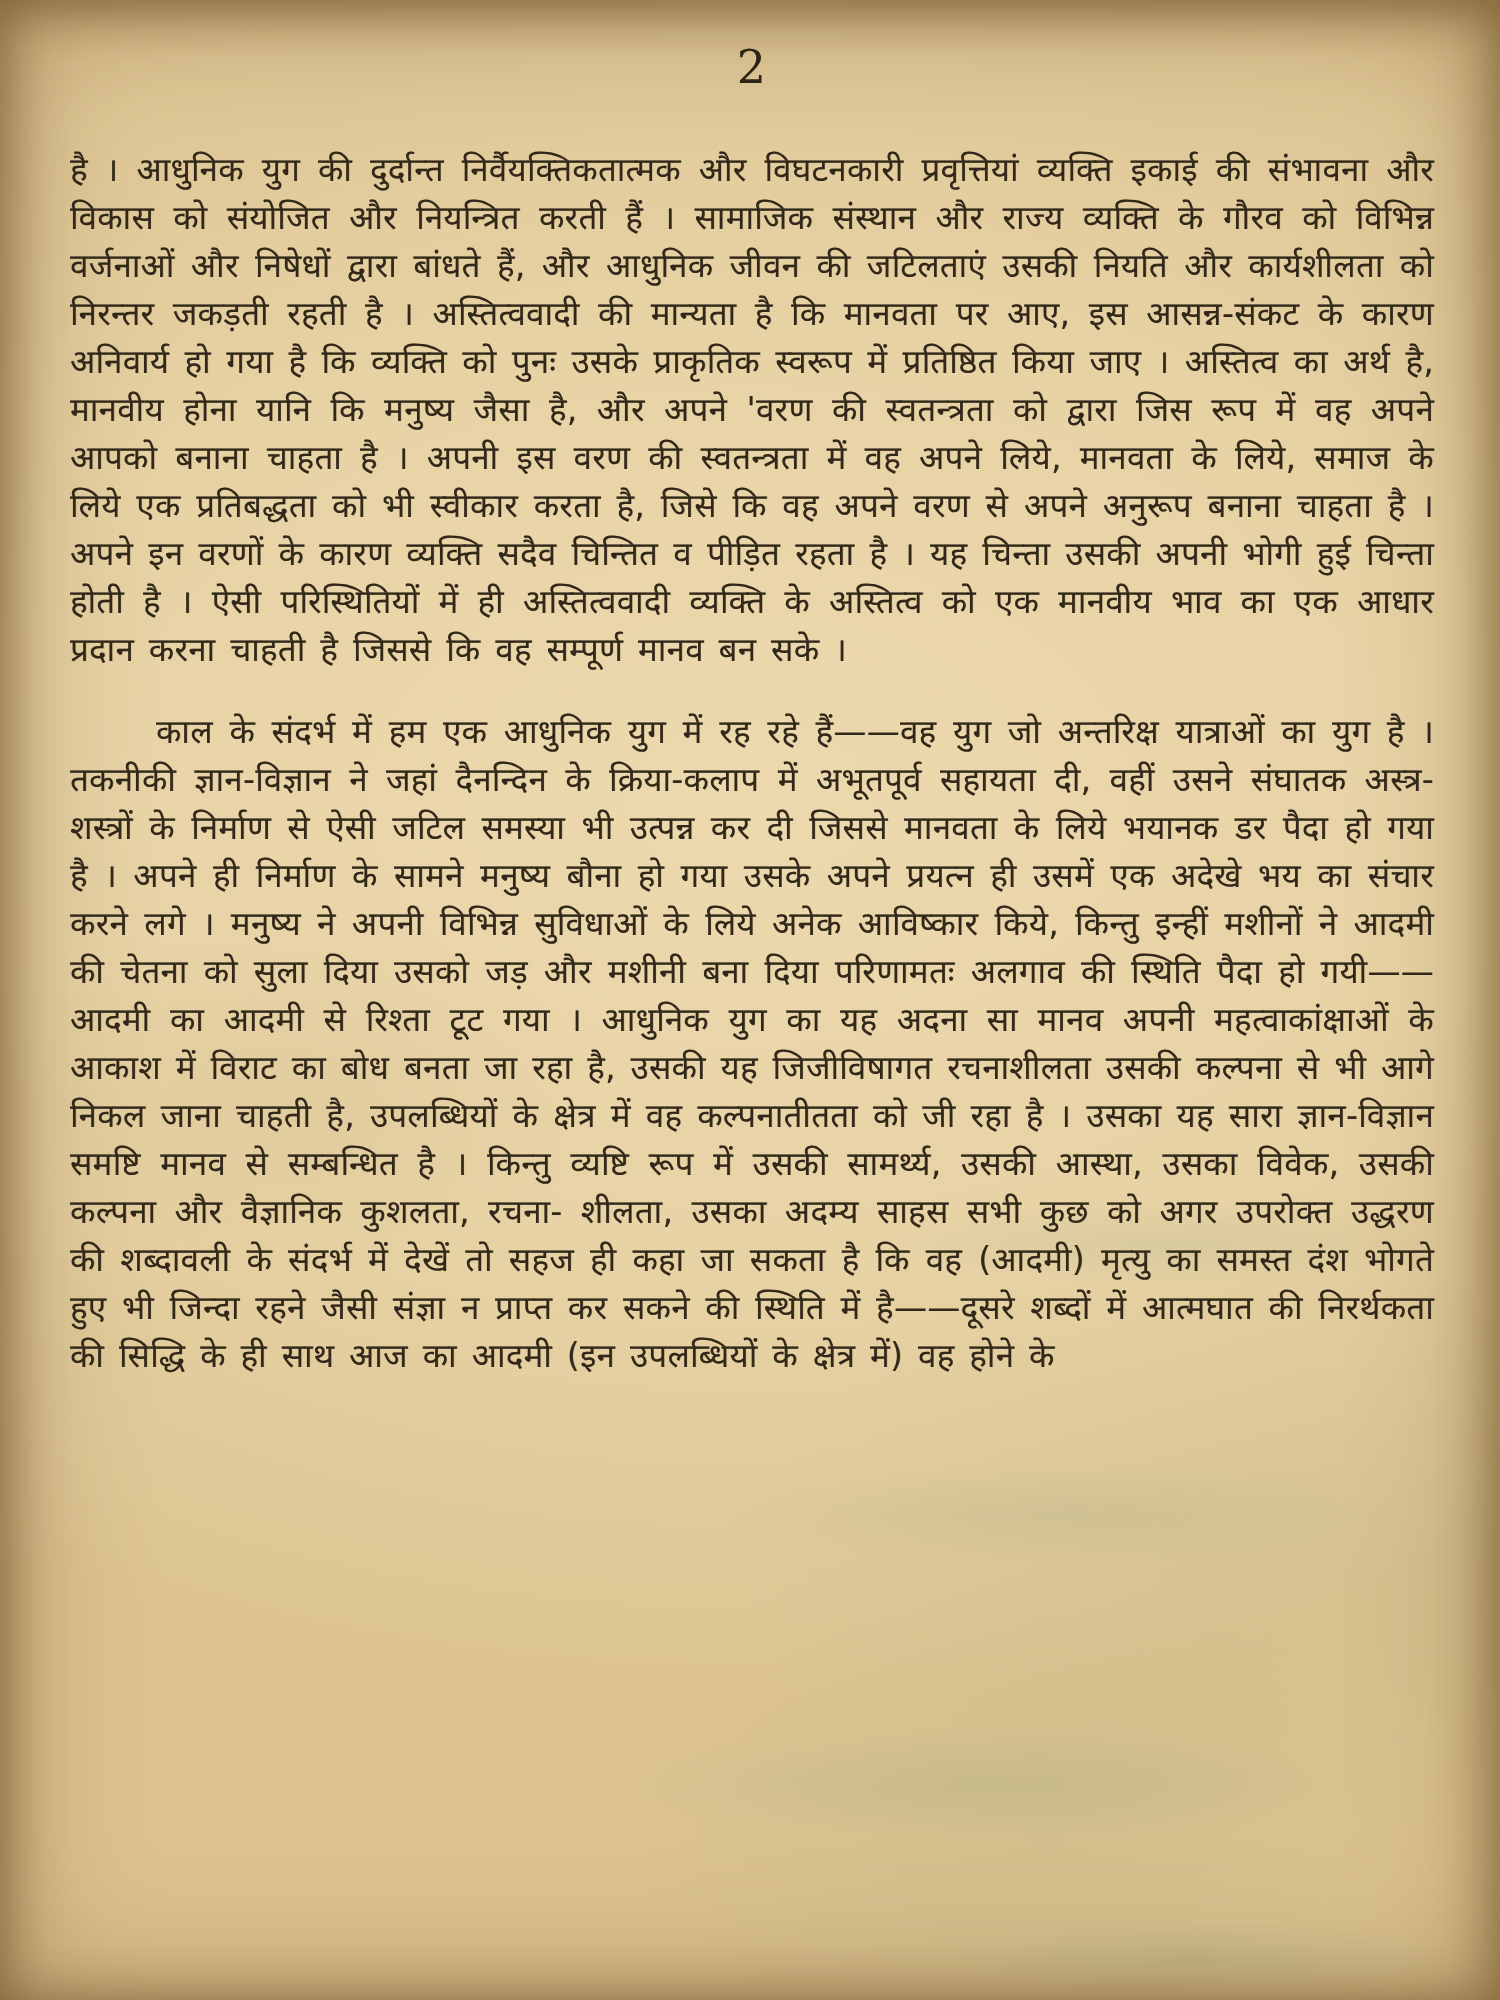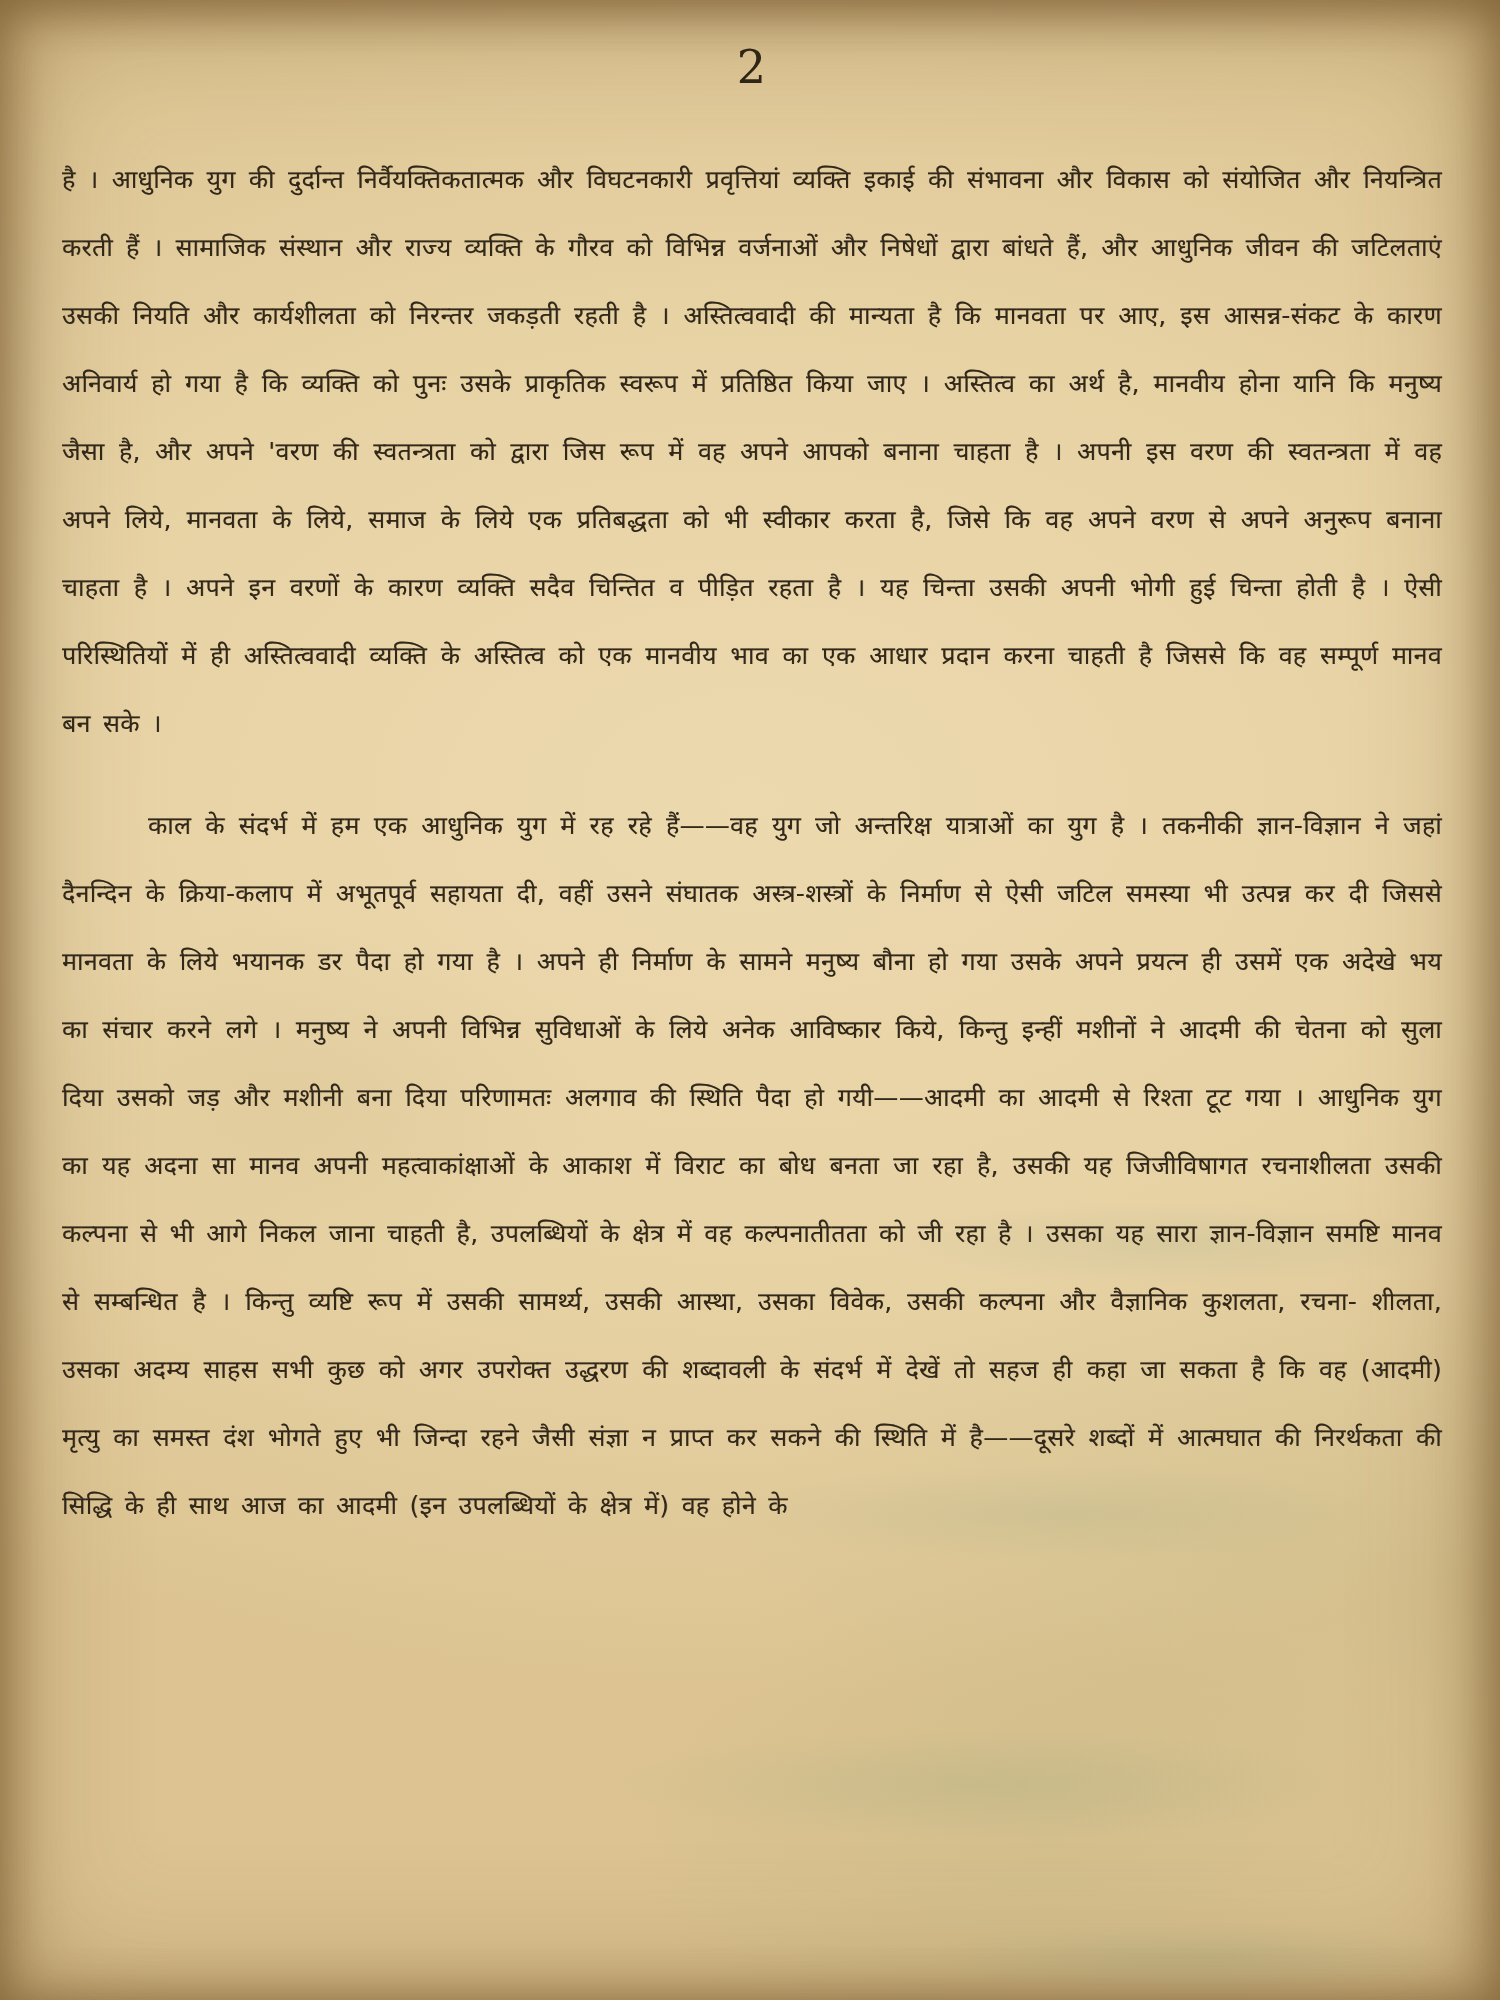"है । आधुनिक युग की" .para { font-size: 25px -> 33px; line-height: 68px -> 48px; margin: 0 -> 8px }
